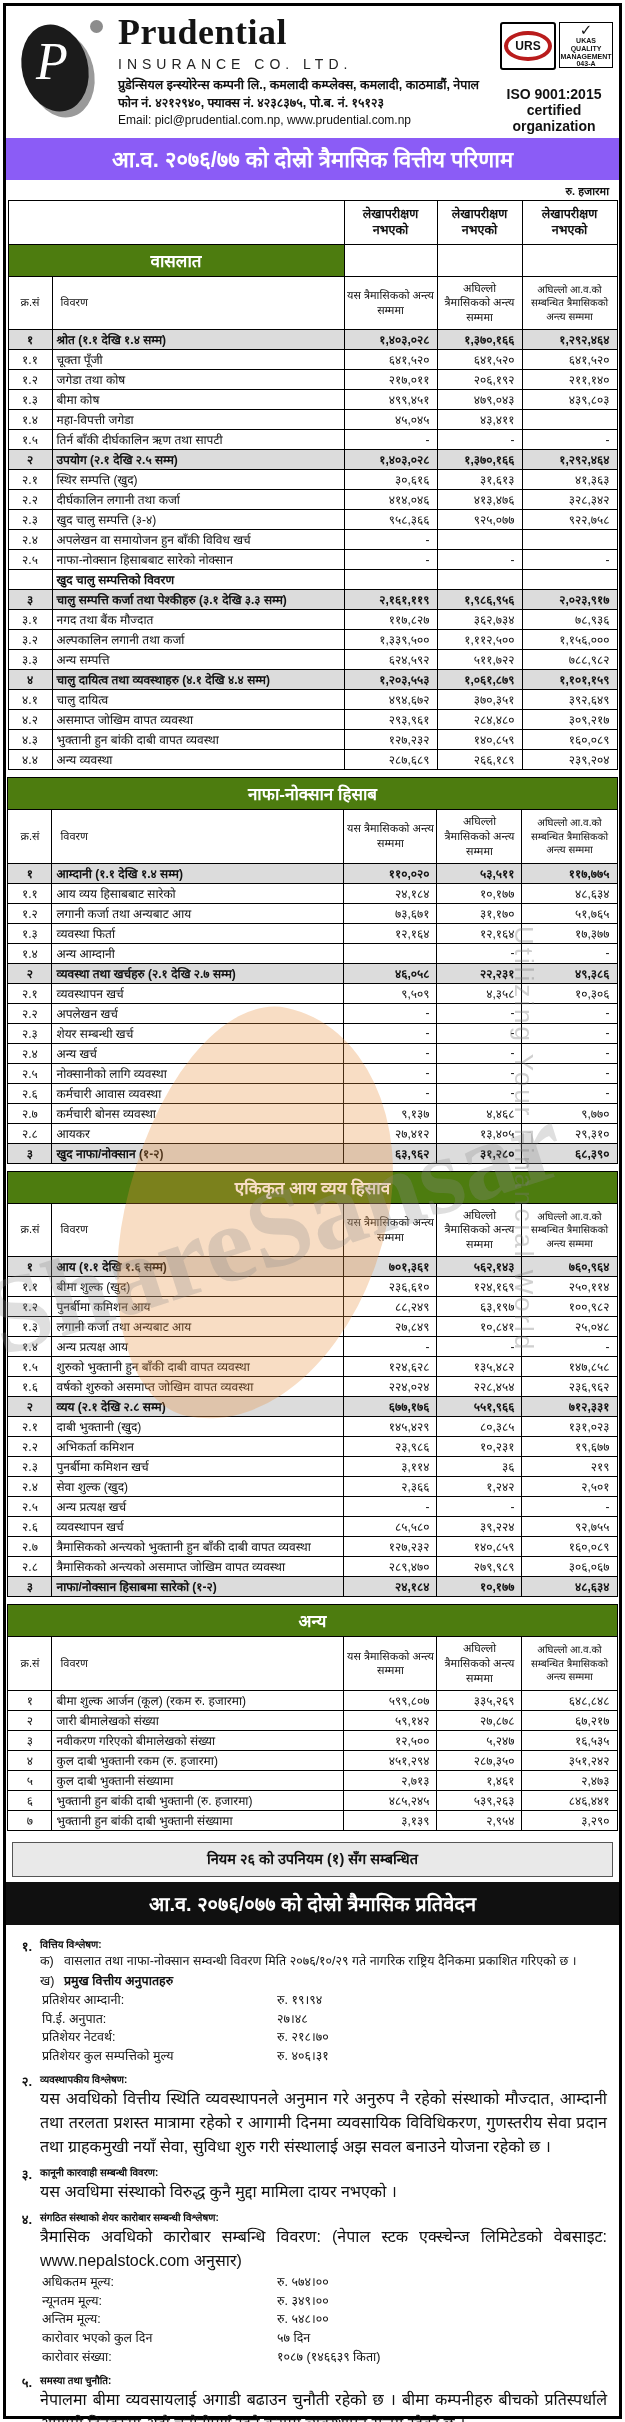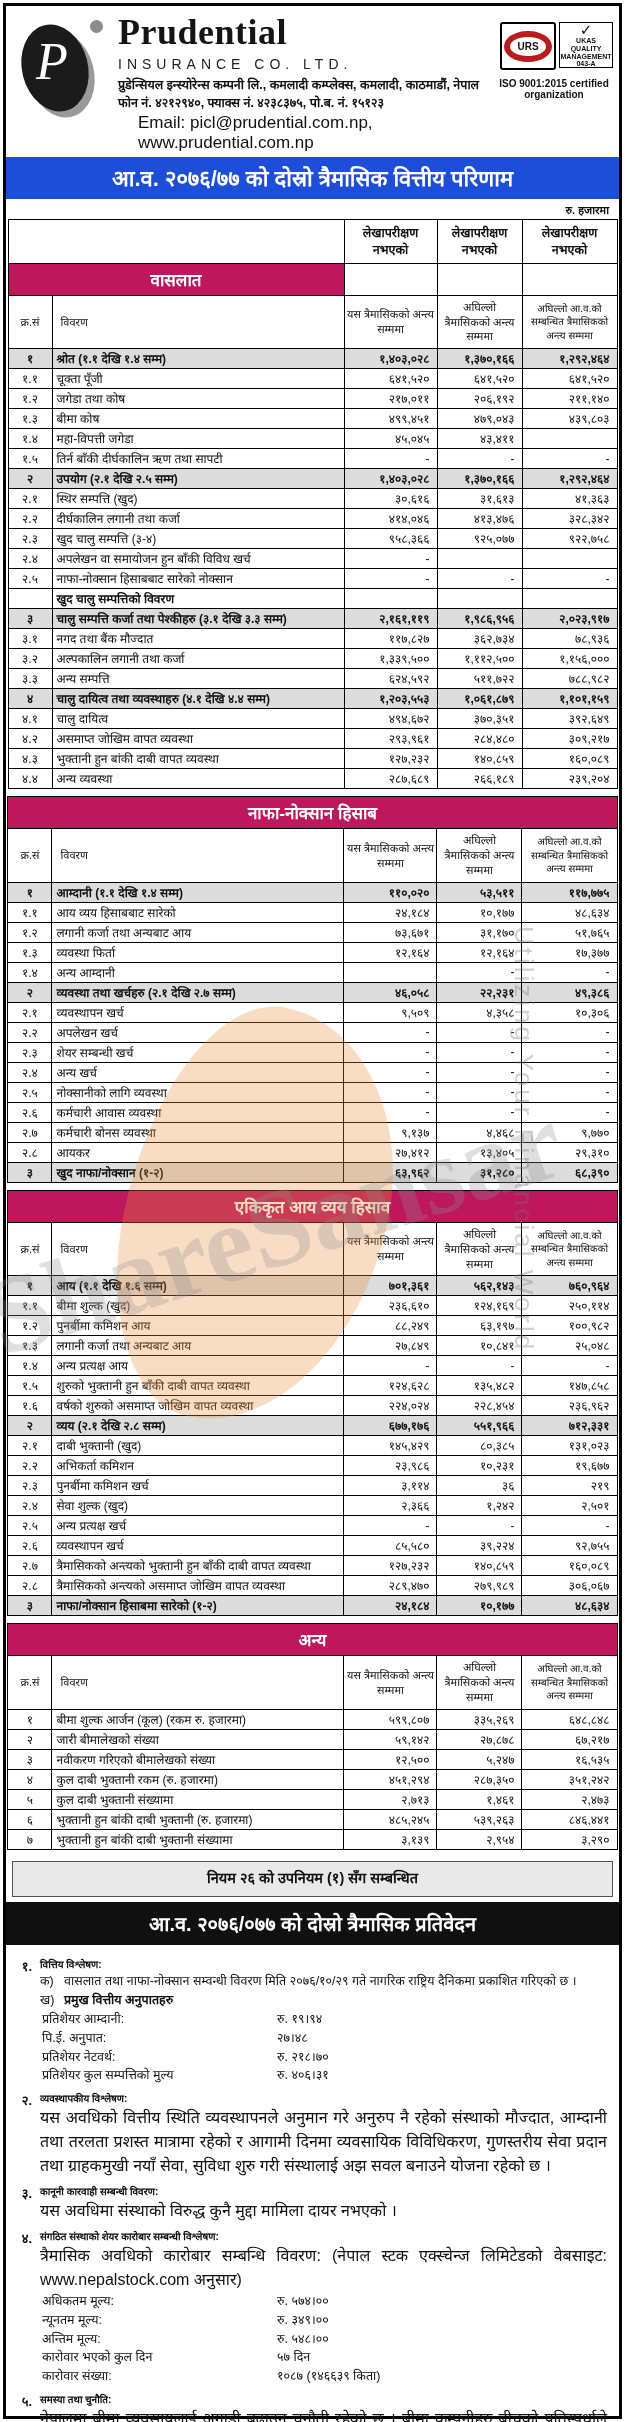"URS" .urs-oval { border: 6px solid #b91c1c -> 4px solid #b91c1c; font-size: 10px -> 12px }
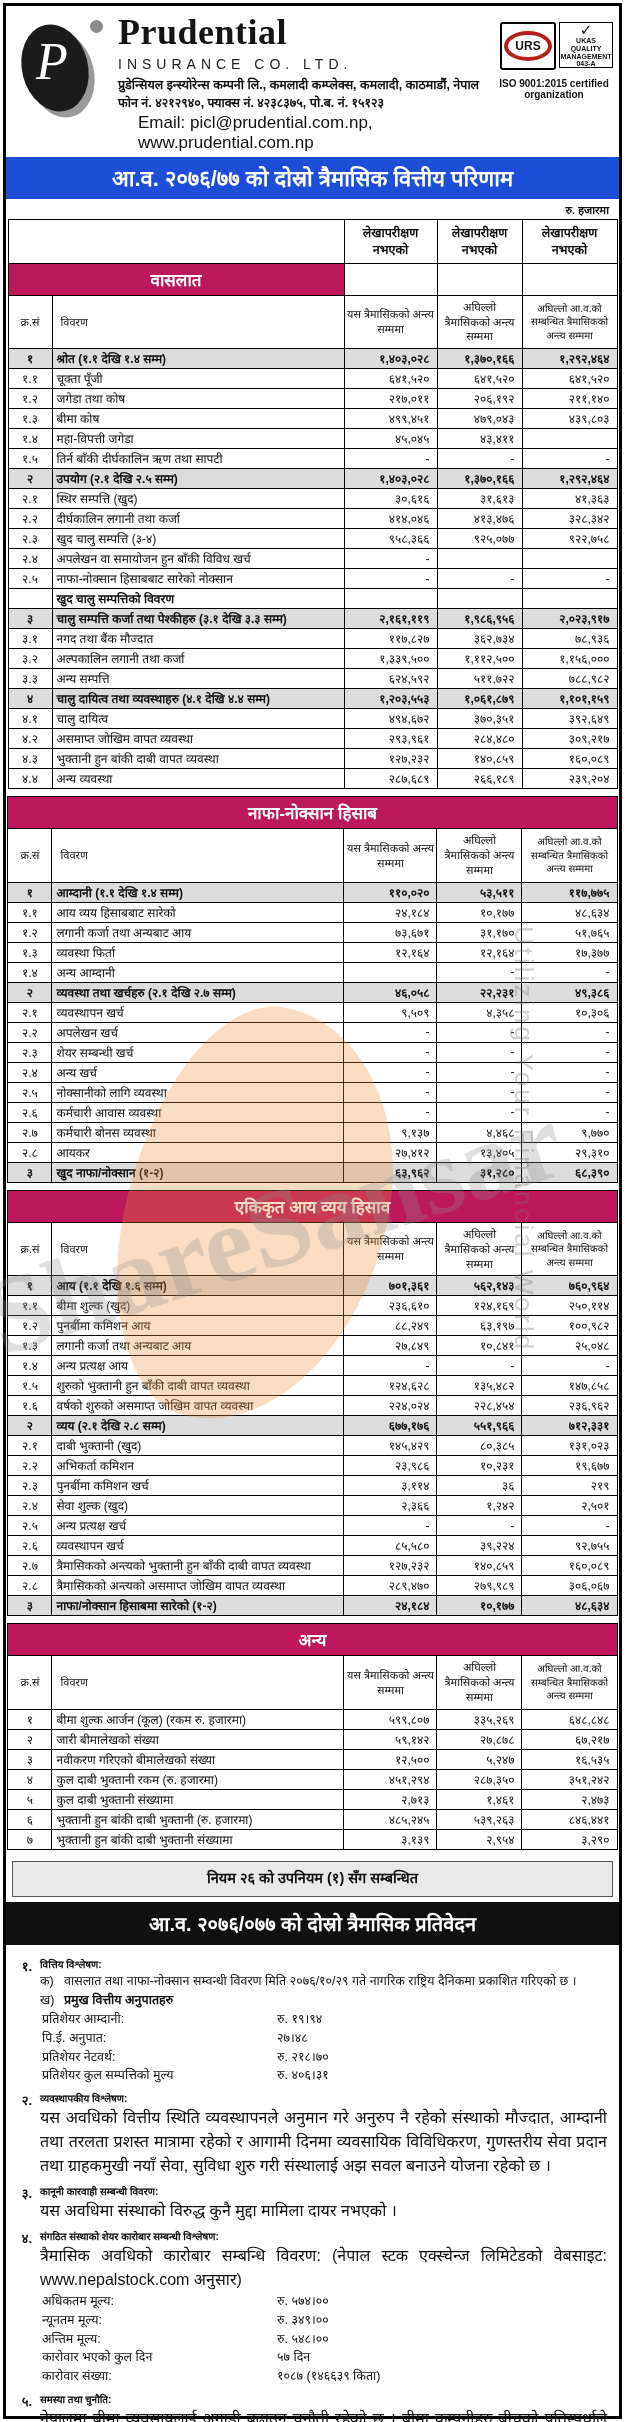"ISO 9001:2015 certified organization" .iso-text { font-size: 10px -> 14px; margin-top: 8px -> 16px }
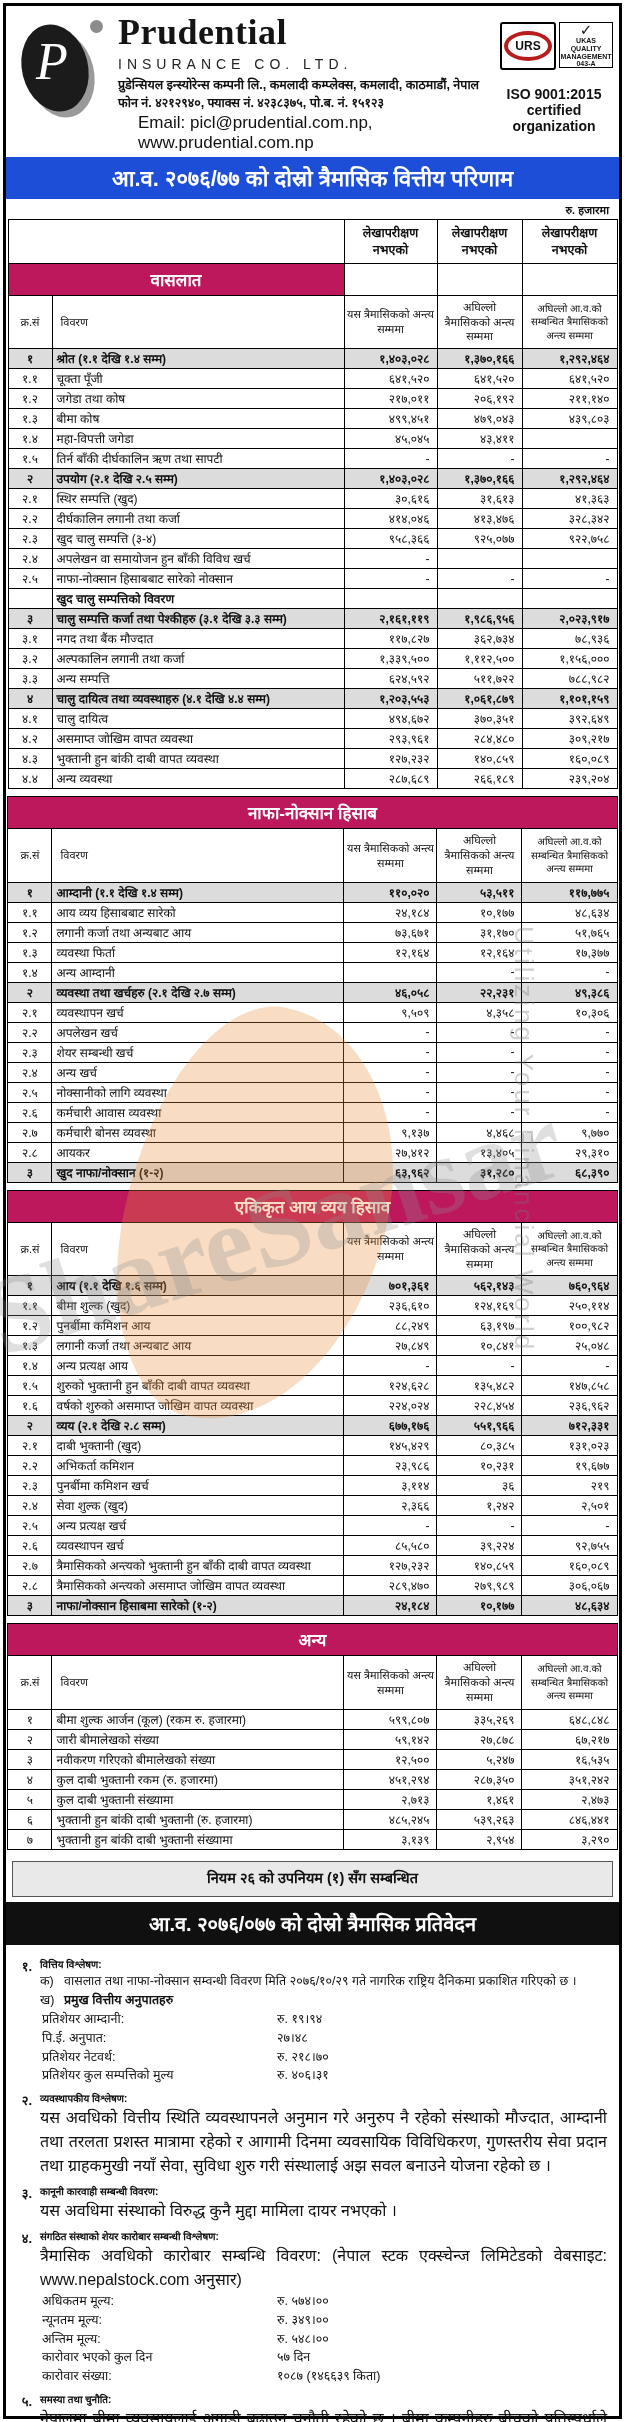"Email: picl@prudential.com.np," .email { font-size: 17px -> 12px; margin-left: 20px -> none }
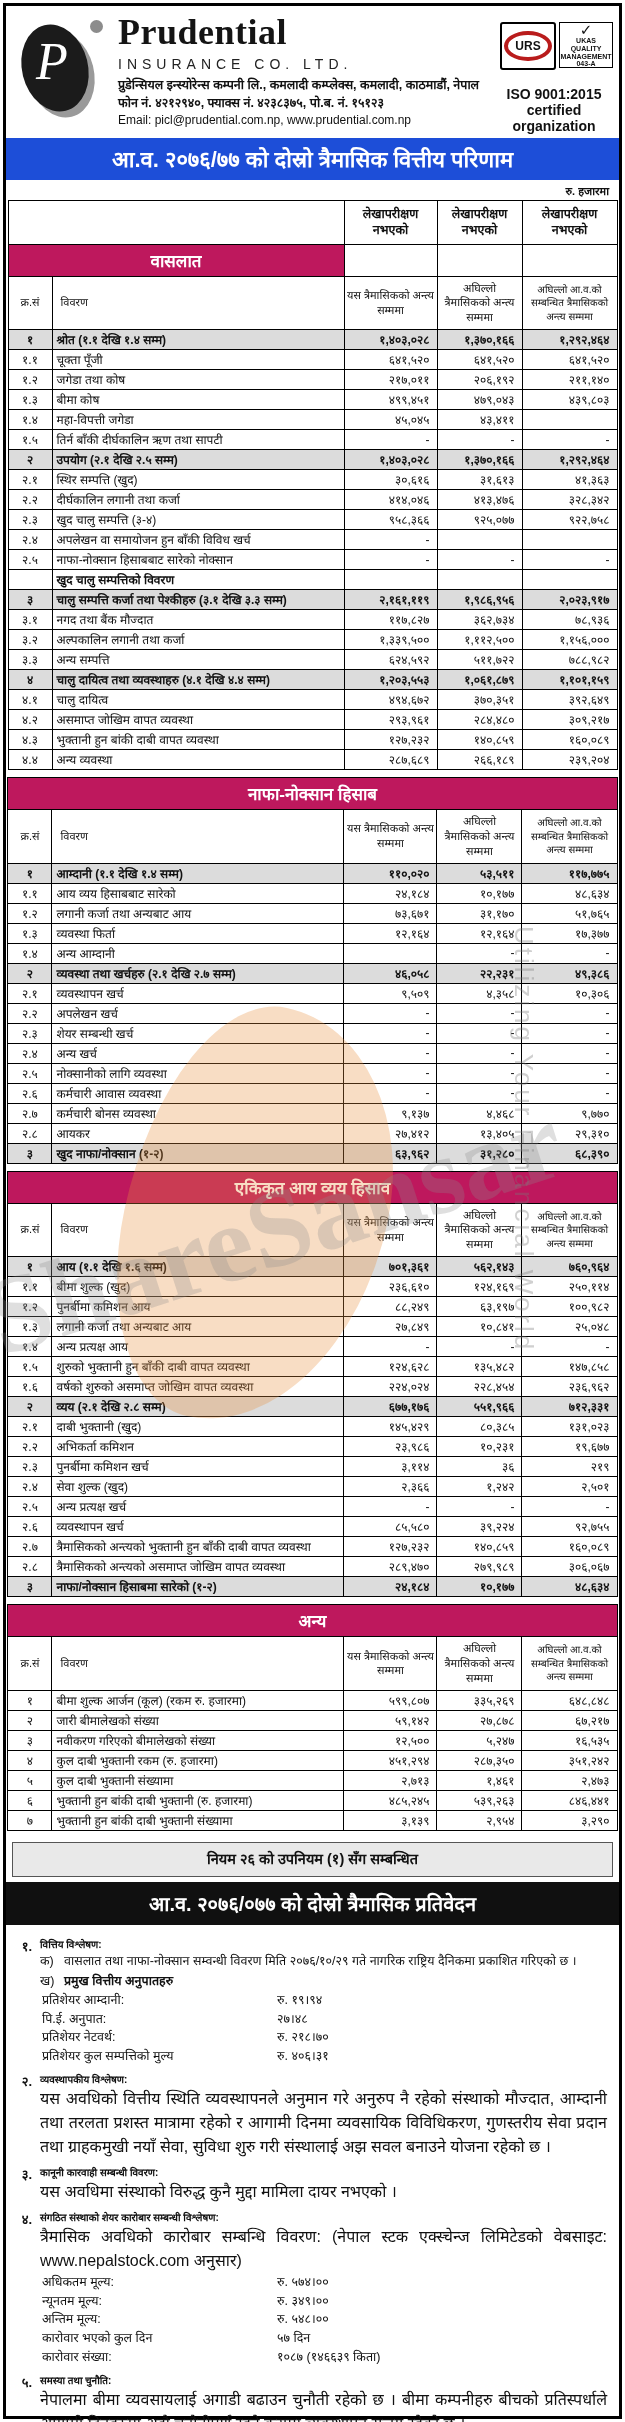"आ.व. २०७६/७७ को दोस्रो त्रैमासिक" .title-bar { background: #1d4ed8 -> #8b5cf6 }
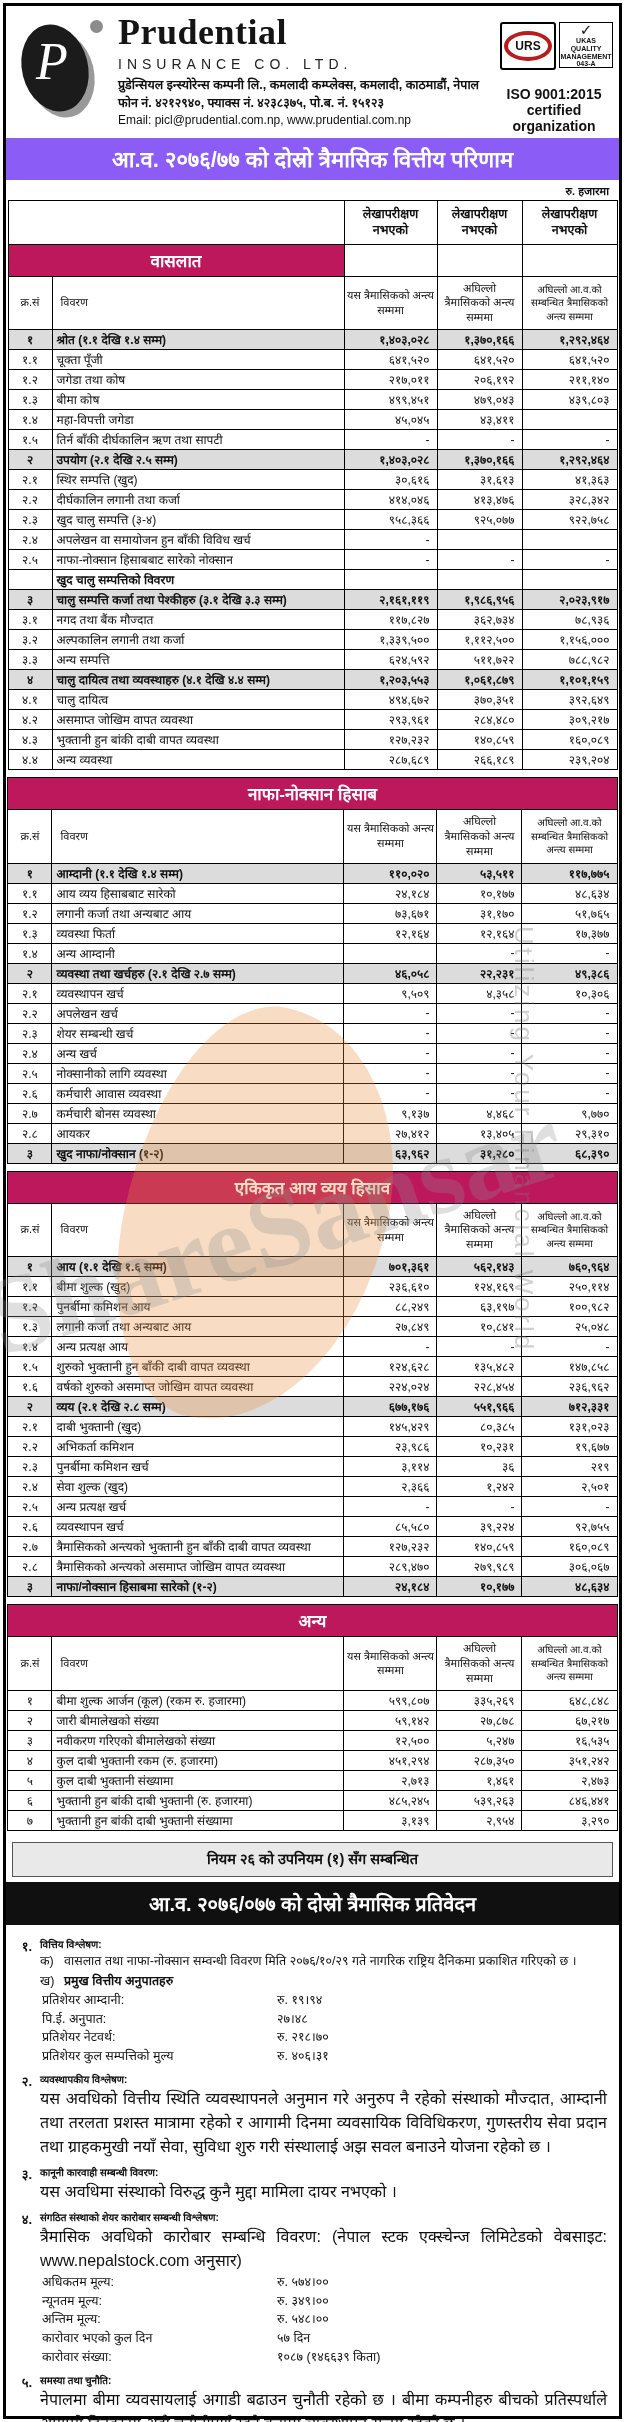"वासलात" td.secbar-cell { background: #be185d -> #4d7c0f }
